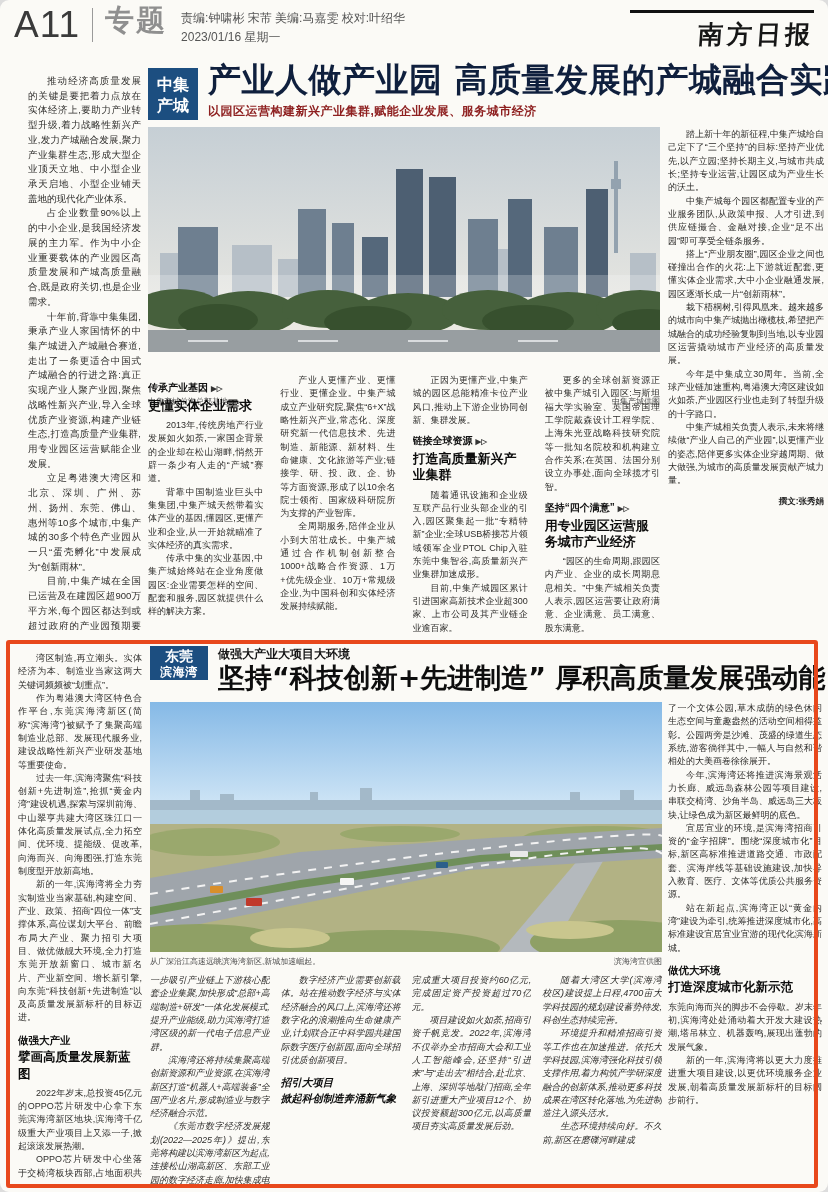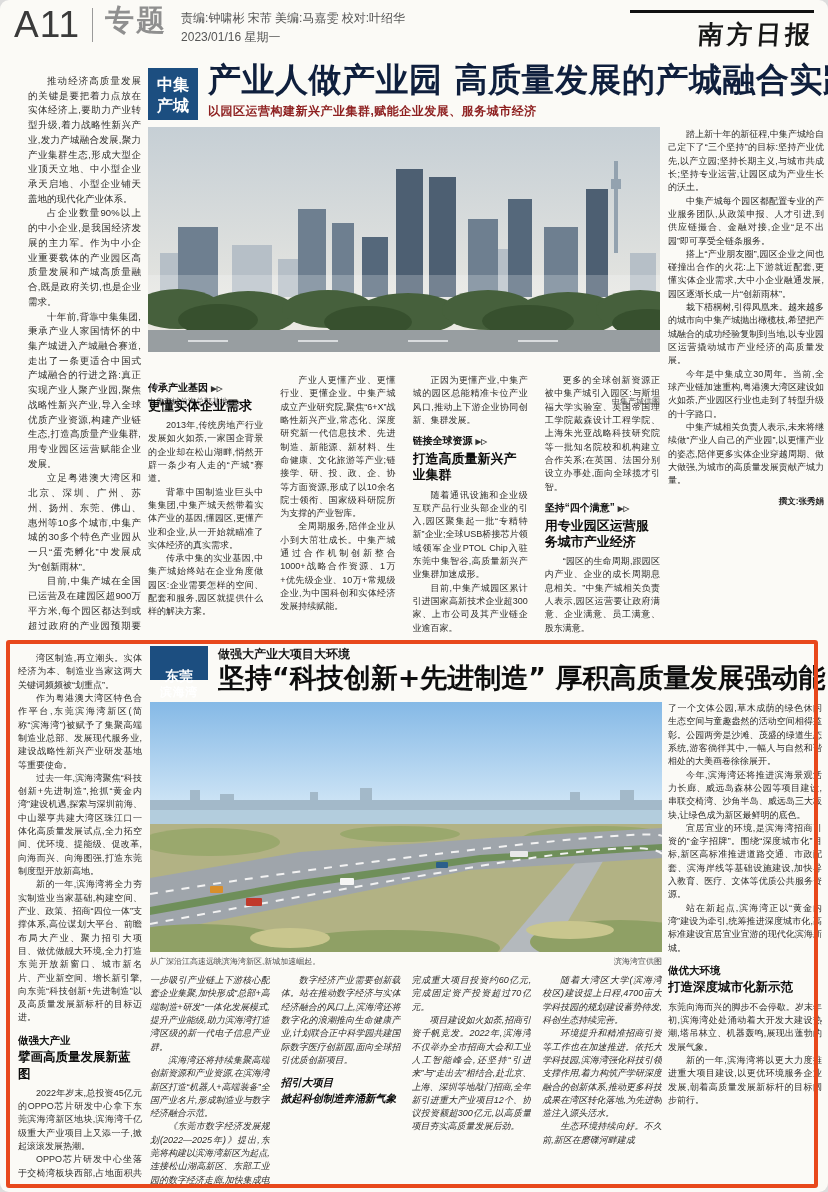"东莞" .labelbox.a2 { padding-top: 22px -> 2px }
